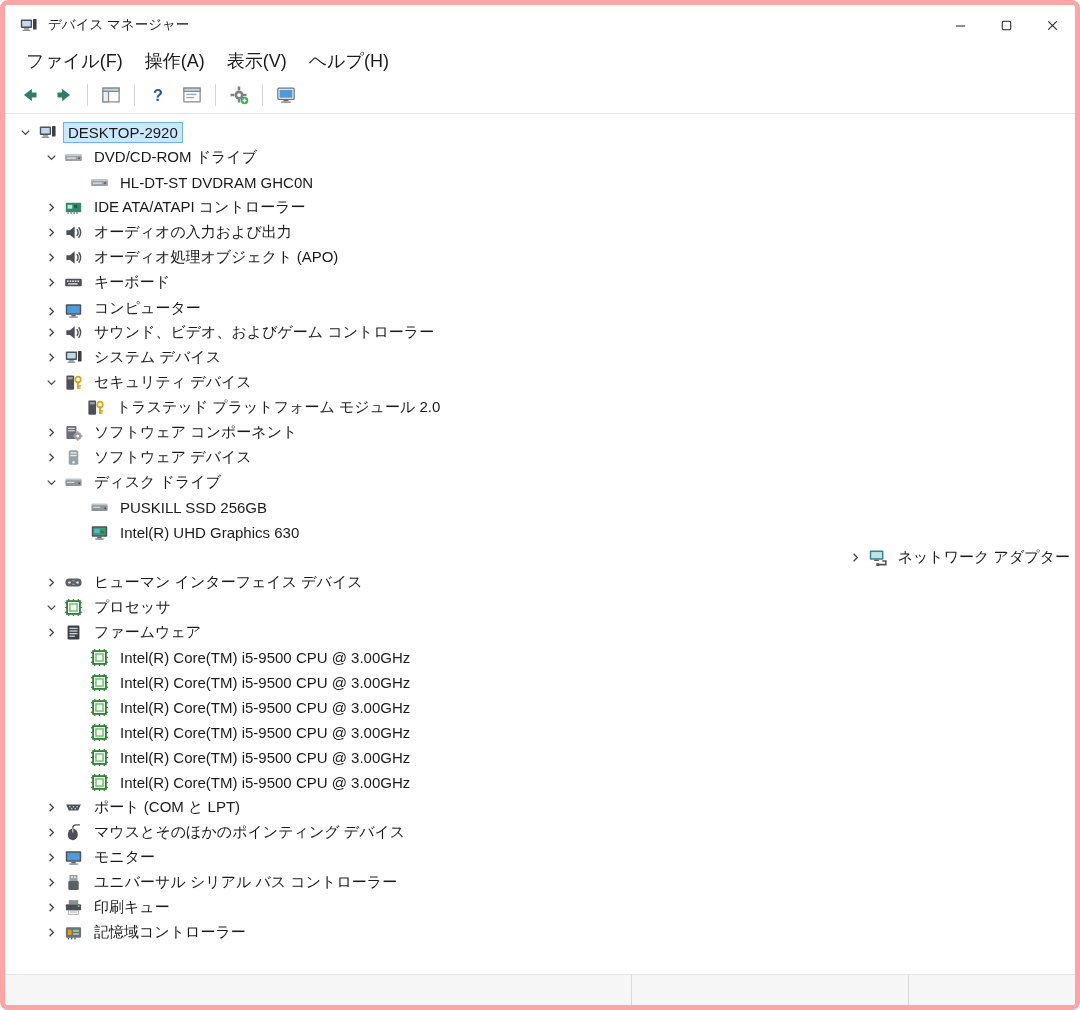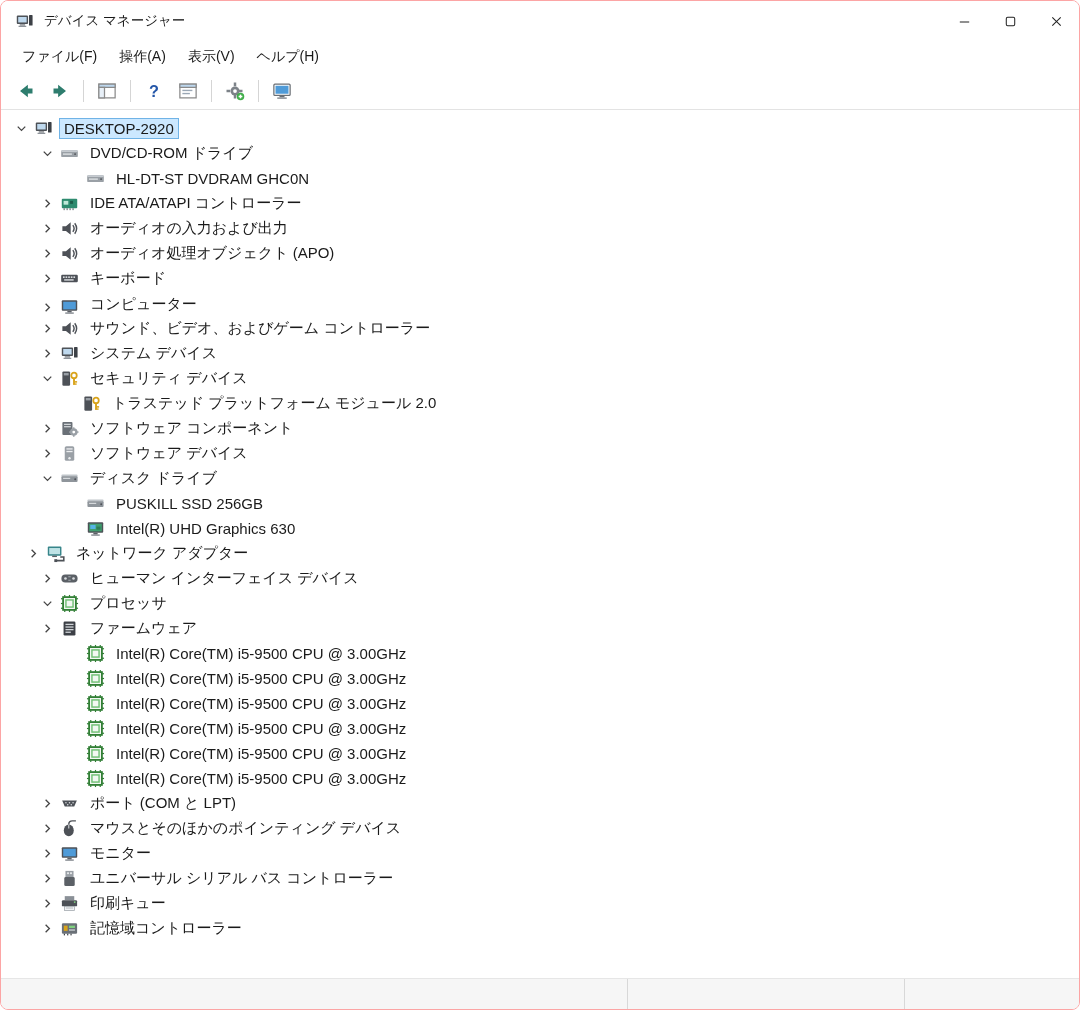"デバイス マネージャー" .window { border: 1px solid #fca5a5 -> 5px solid #fca5a5 }
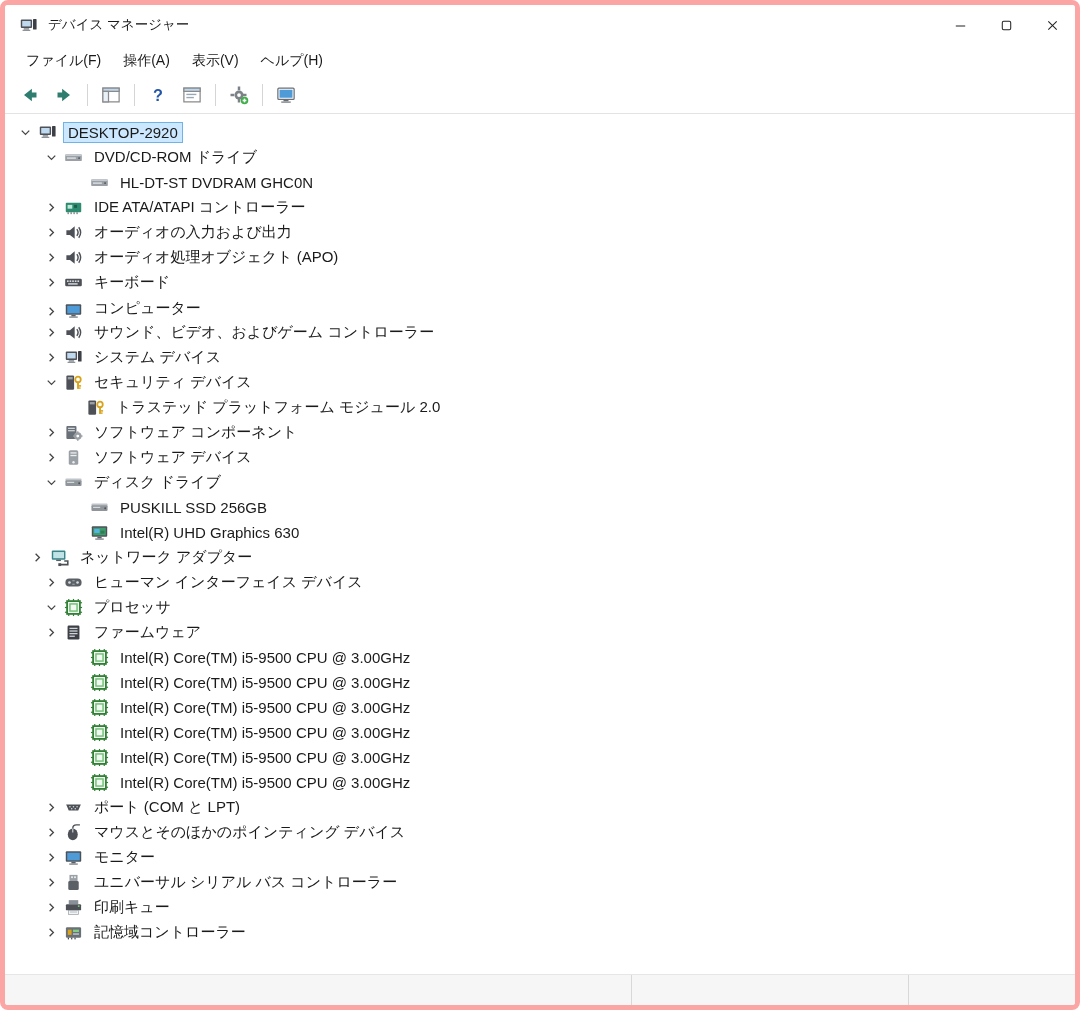"ファイル(F)" .menu-item { font-size: 14px -> 18px }
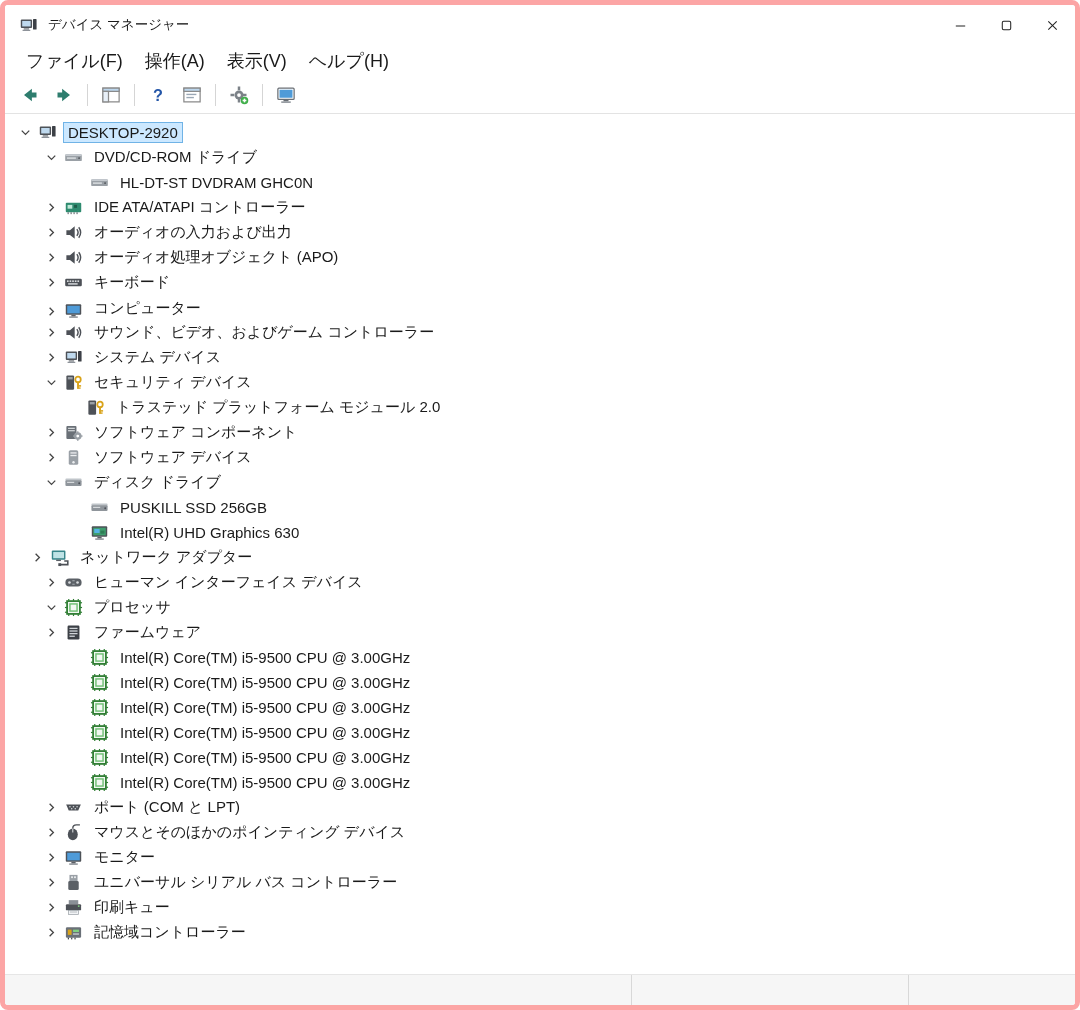"ネットワーク アダプター" div.tree-row { justify-content: none -> flex-end; padding-left: 20px -> 43px }
